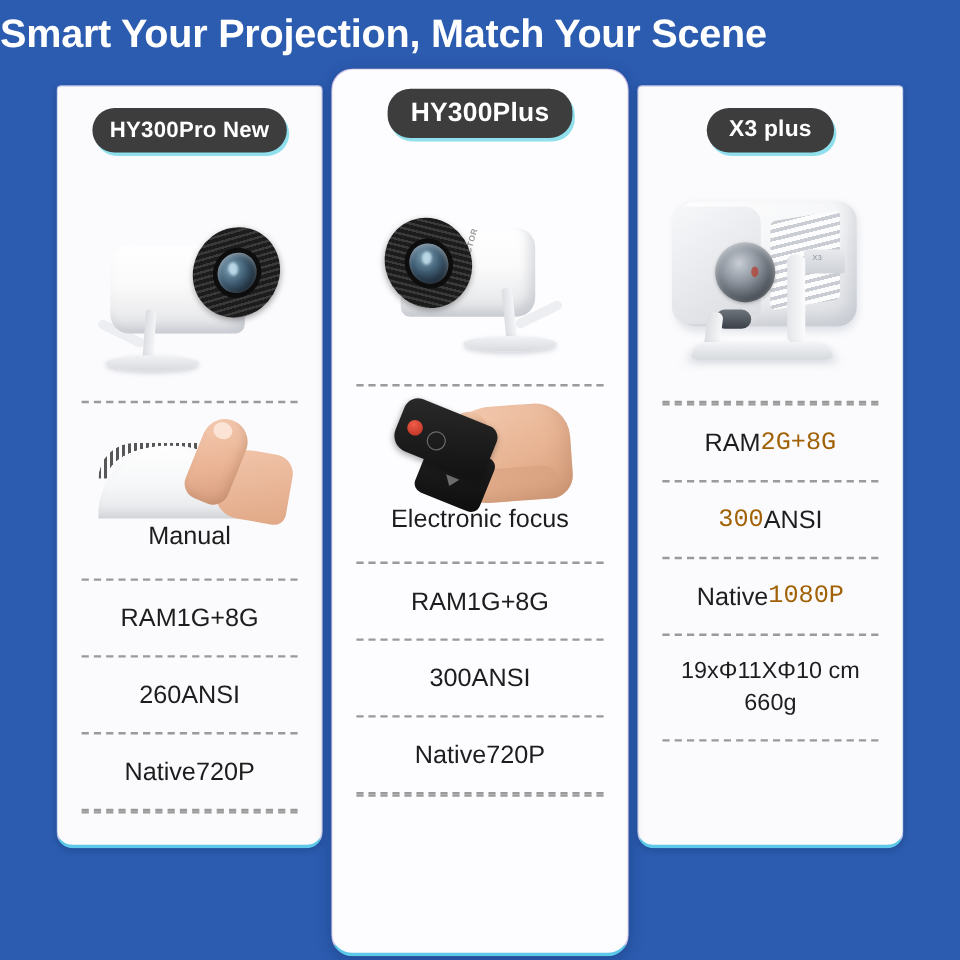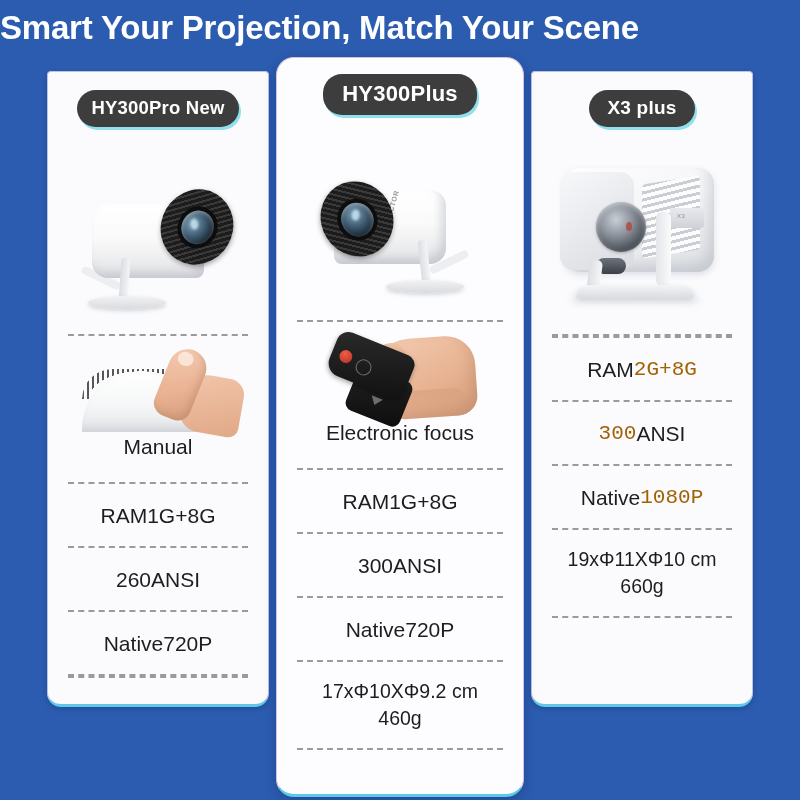"17xΦ10XΦ9.2 cm" div.spec { html: <div> <span>17xΦ10XΦ9.2 cm</span> <span>460g</span> </div> -> none }
